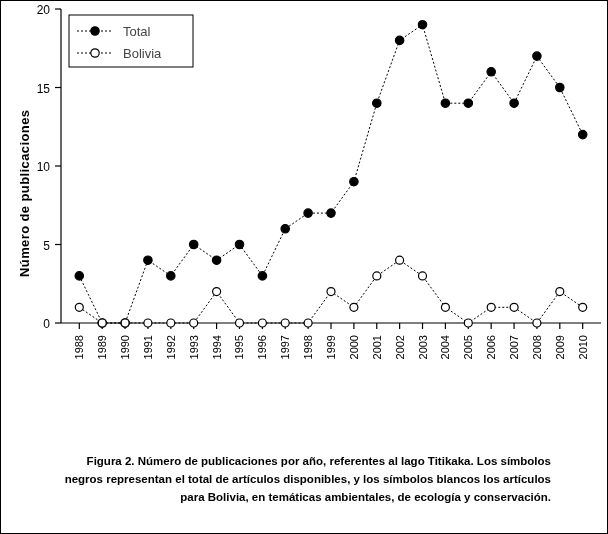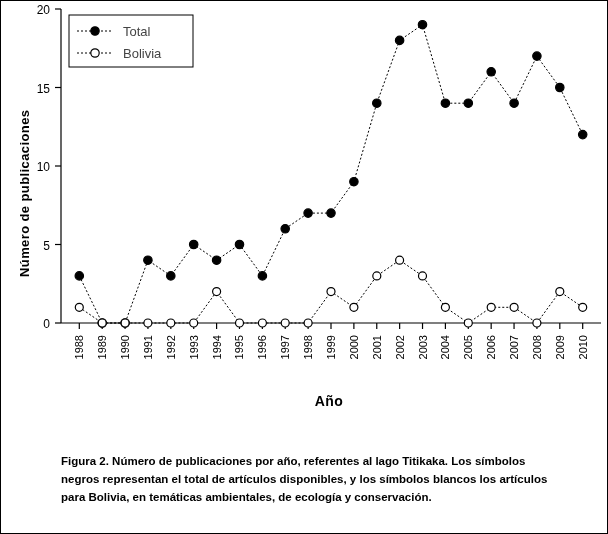"Año" div.axis-title-x { html: <div> <span>Año</span> </div> -> none }
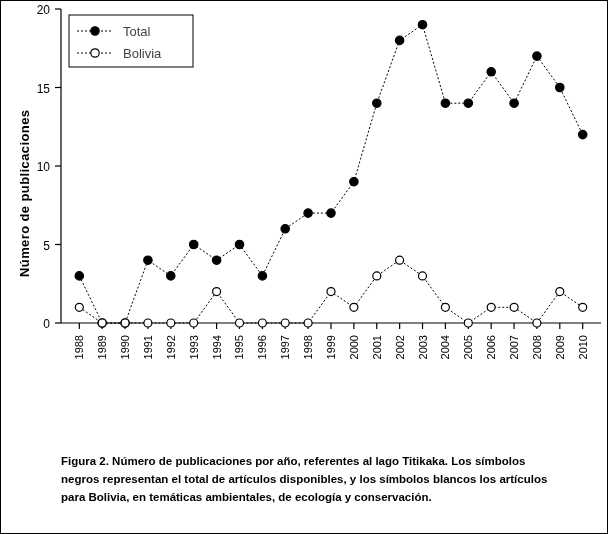"Figura 2. Número de publicaciones" #caption { text-align: left -> right }
